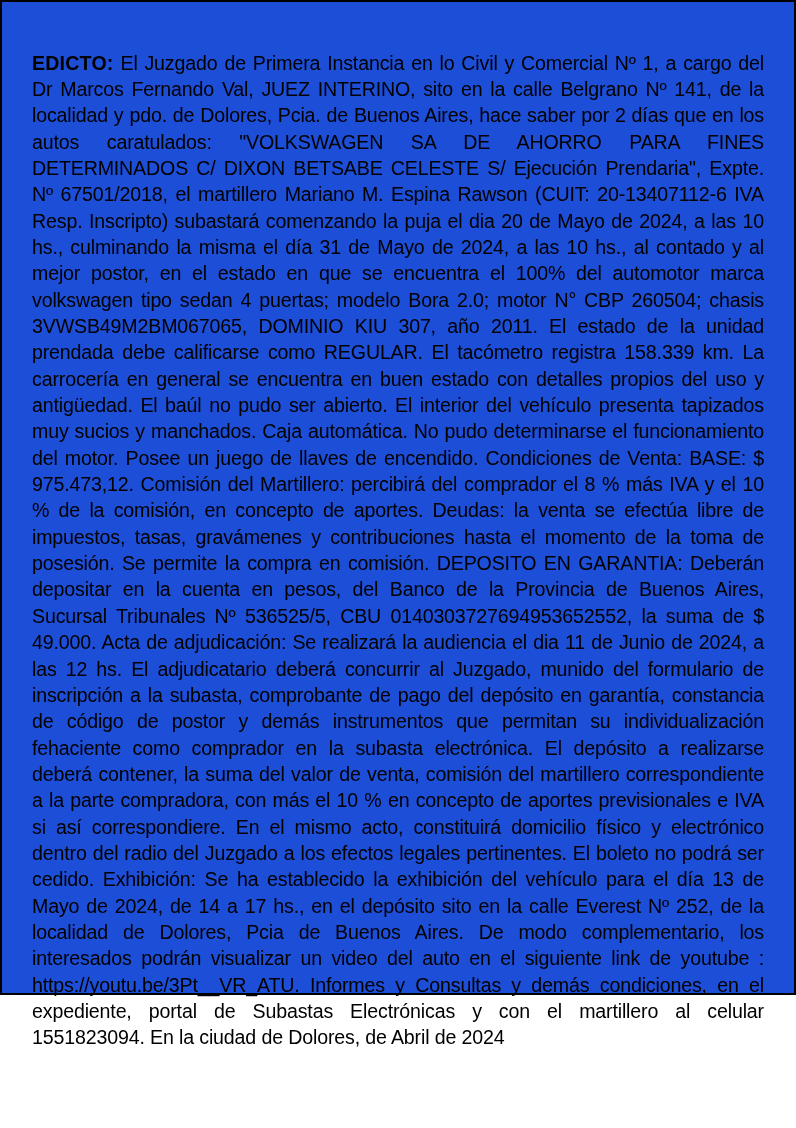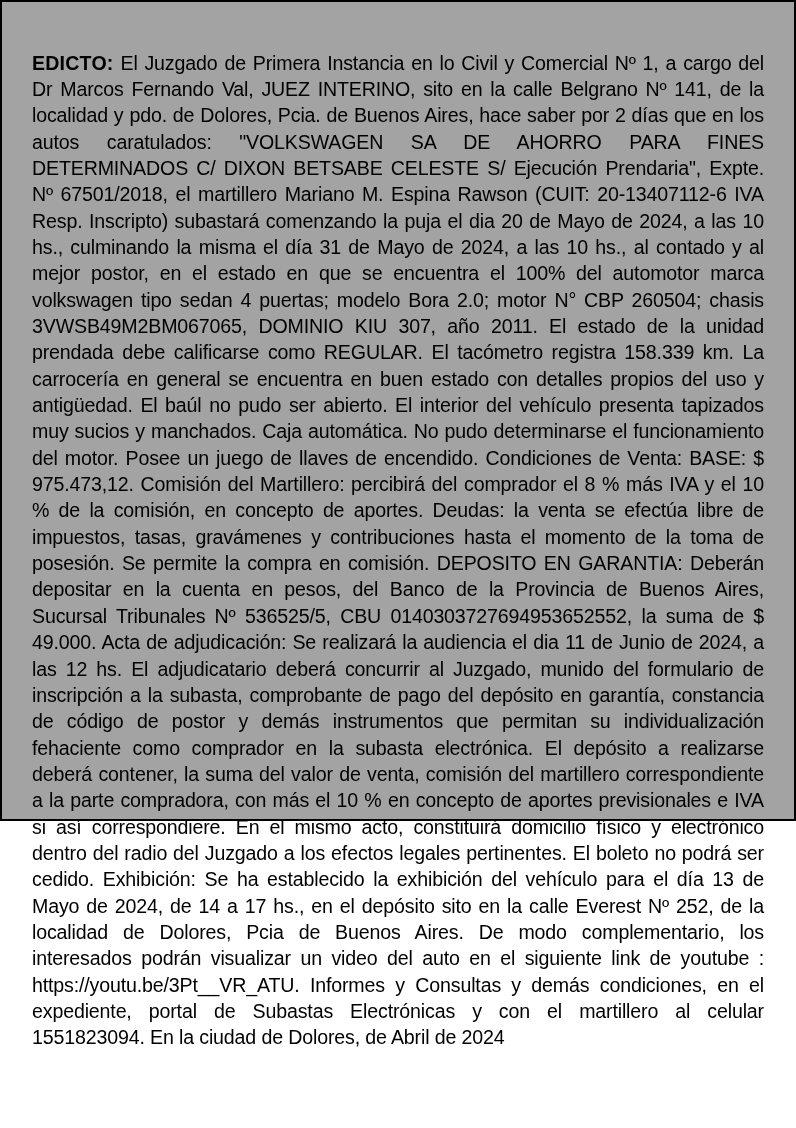"EDICTO: El Juzgado de Primera" .page { background: #a3a3a3 -> #1d4ed8; height: 821px -> 995px }
